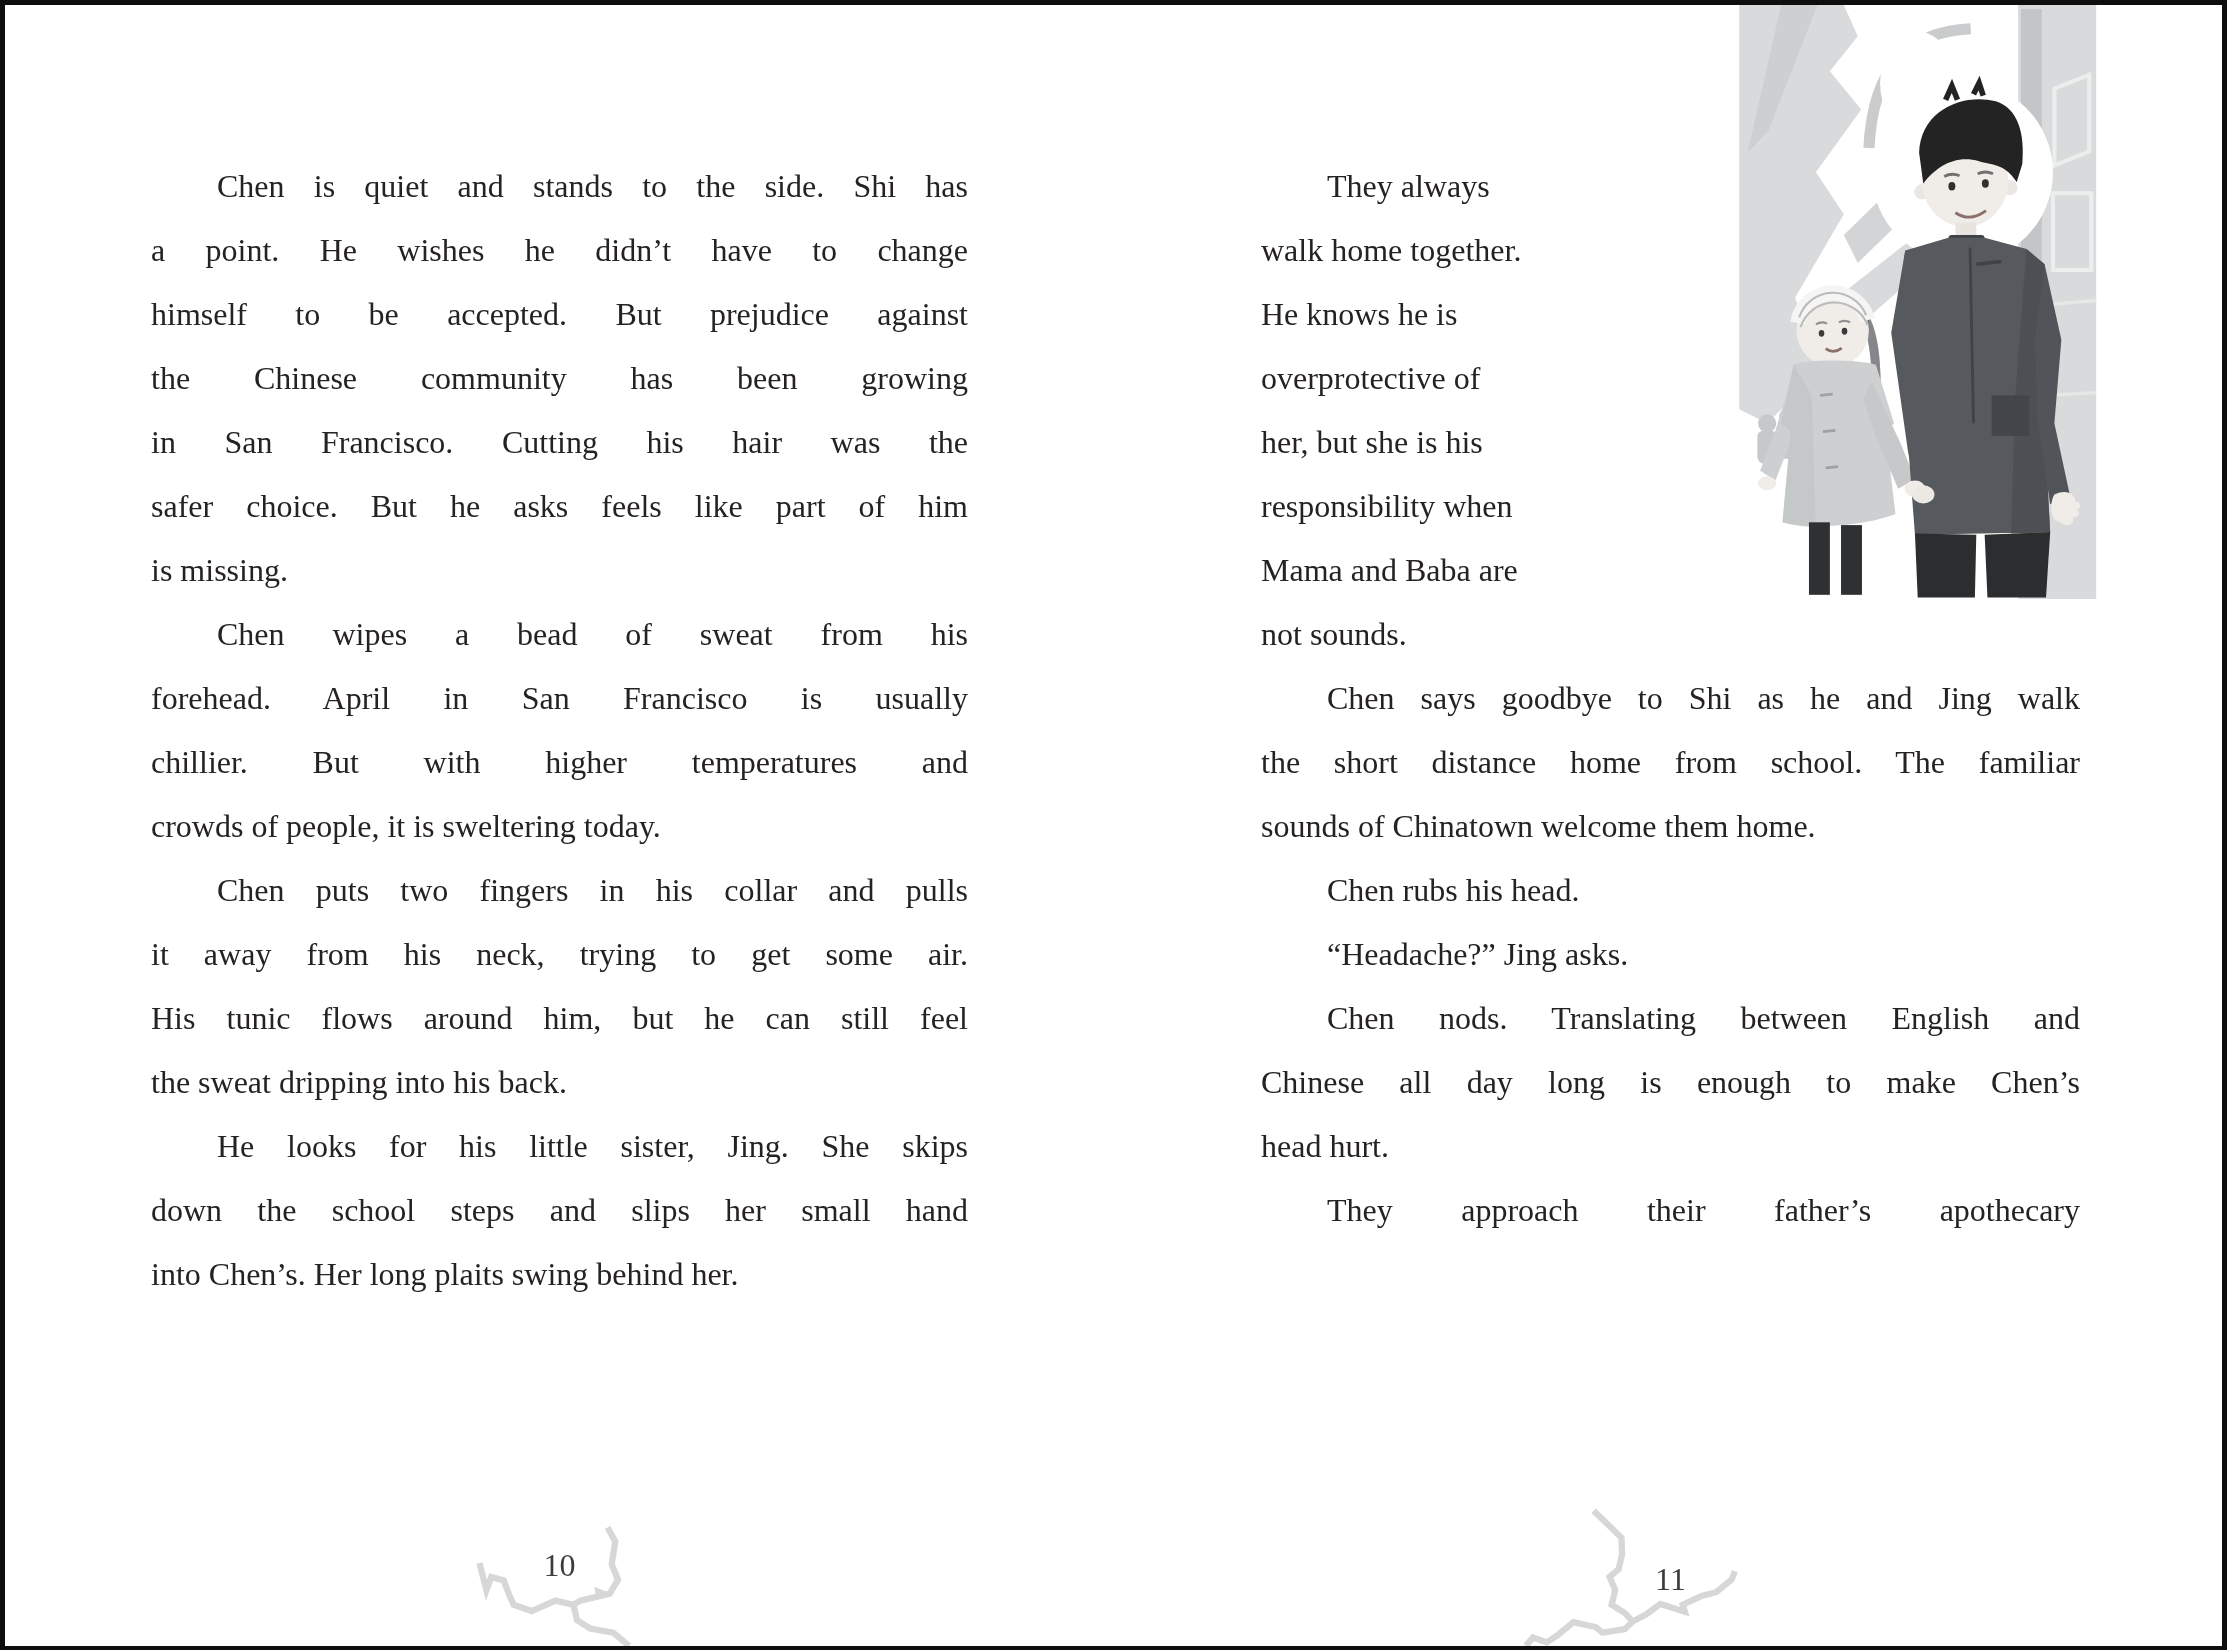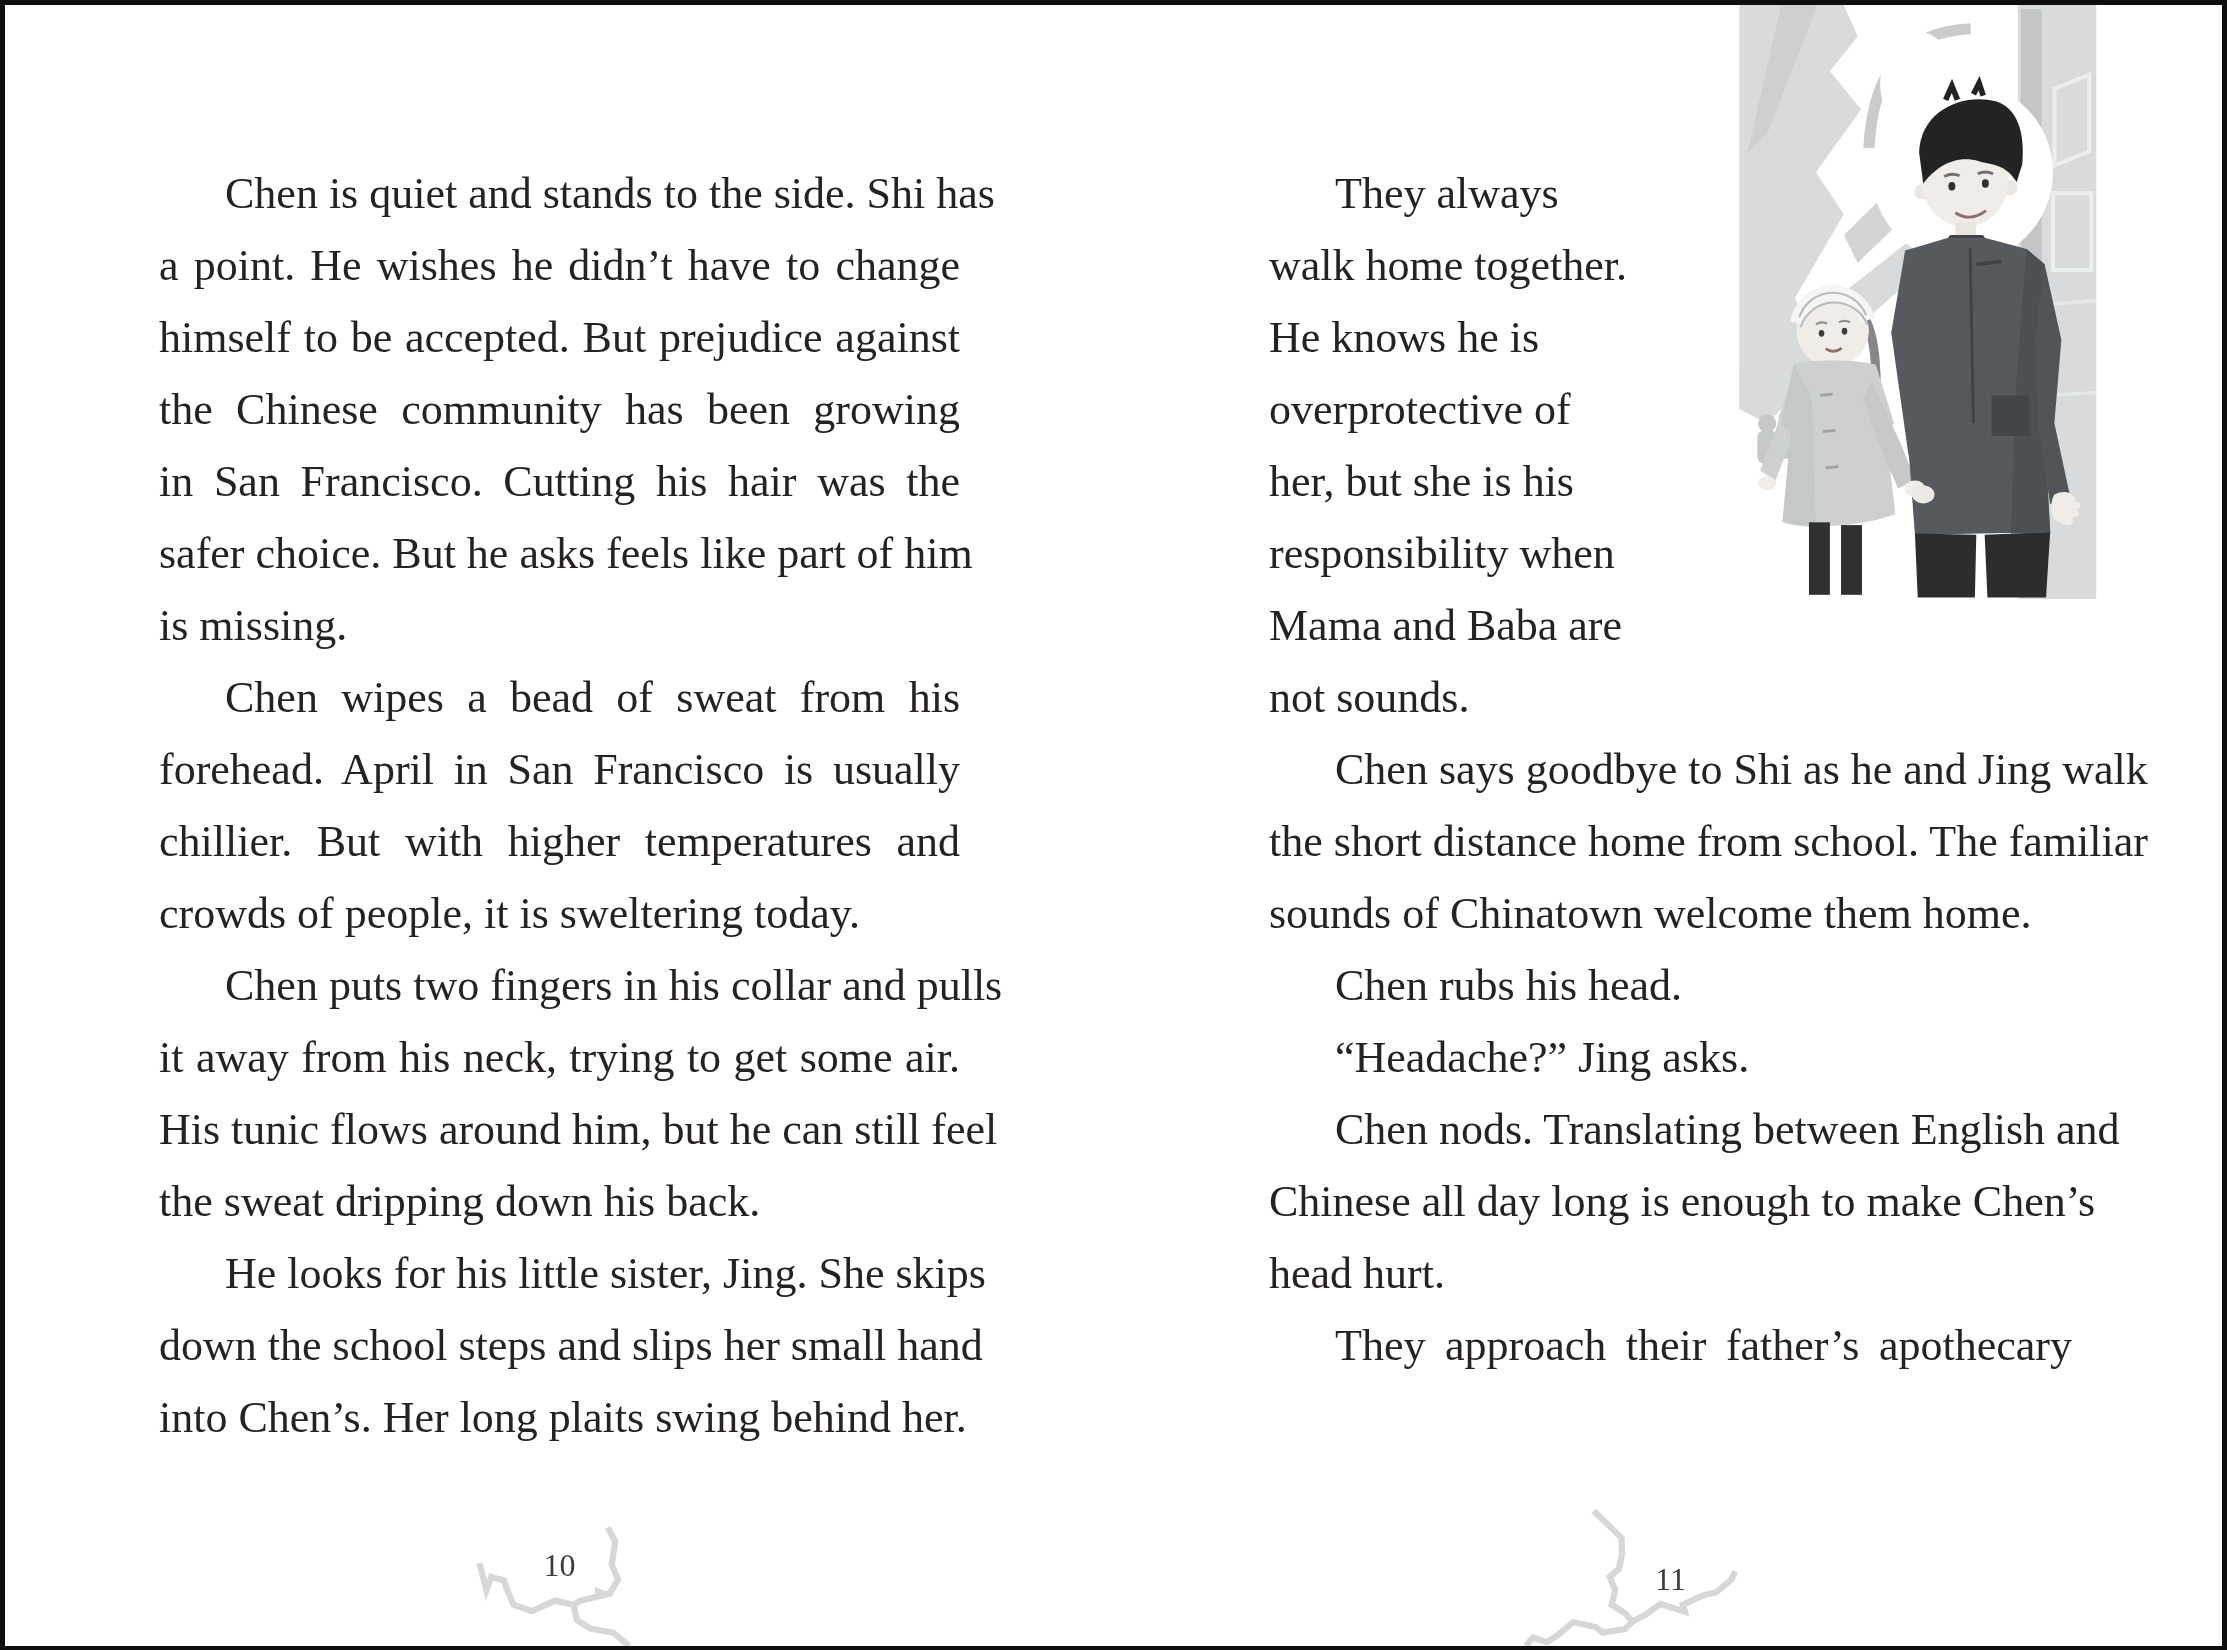"Chen is quiet and stands" .line { font-size: 44px -> 32px; margin: 8px -> 0 }
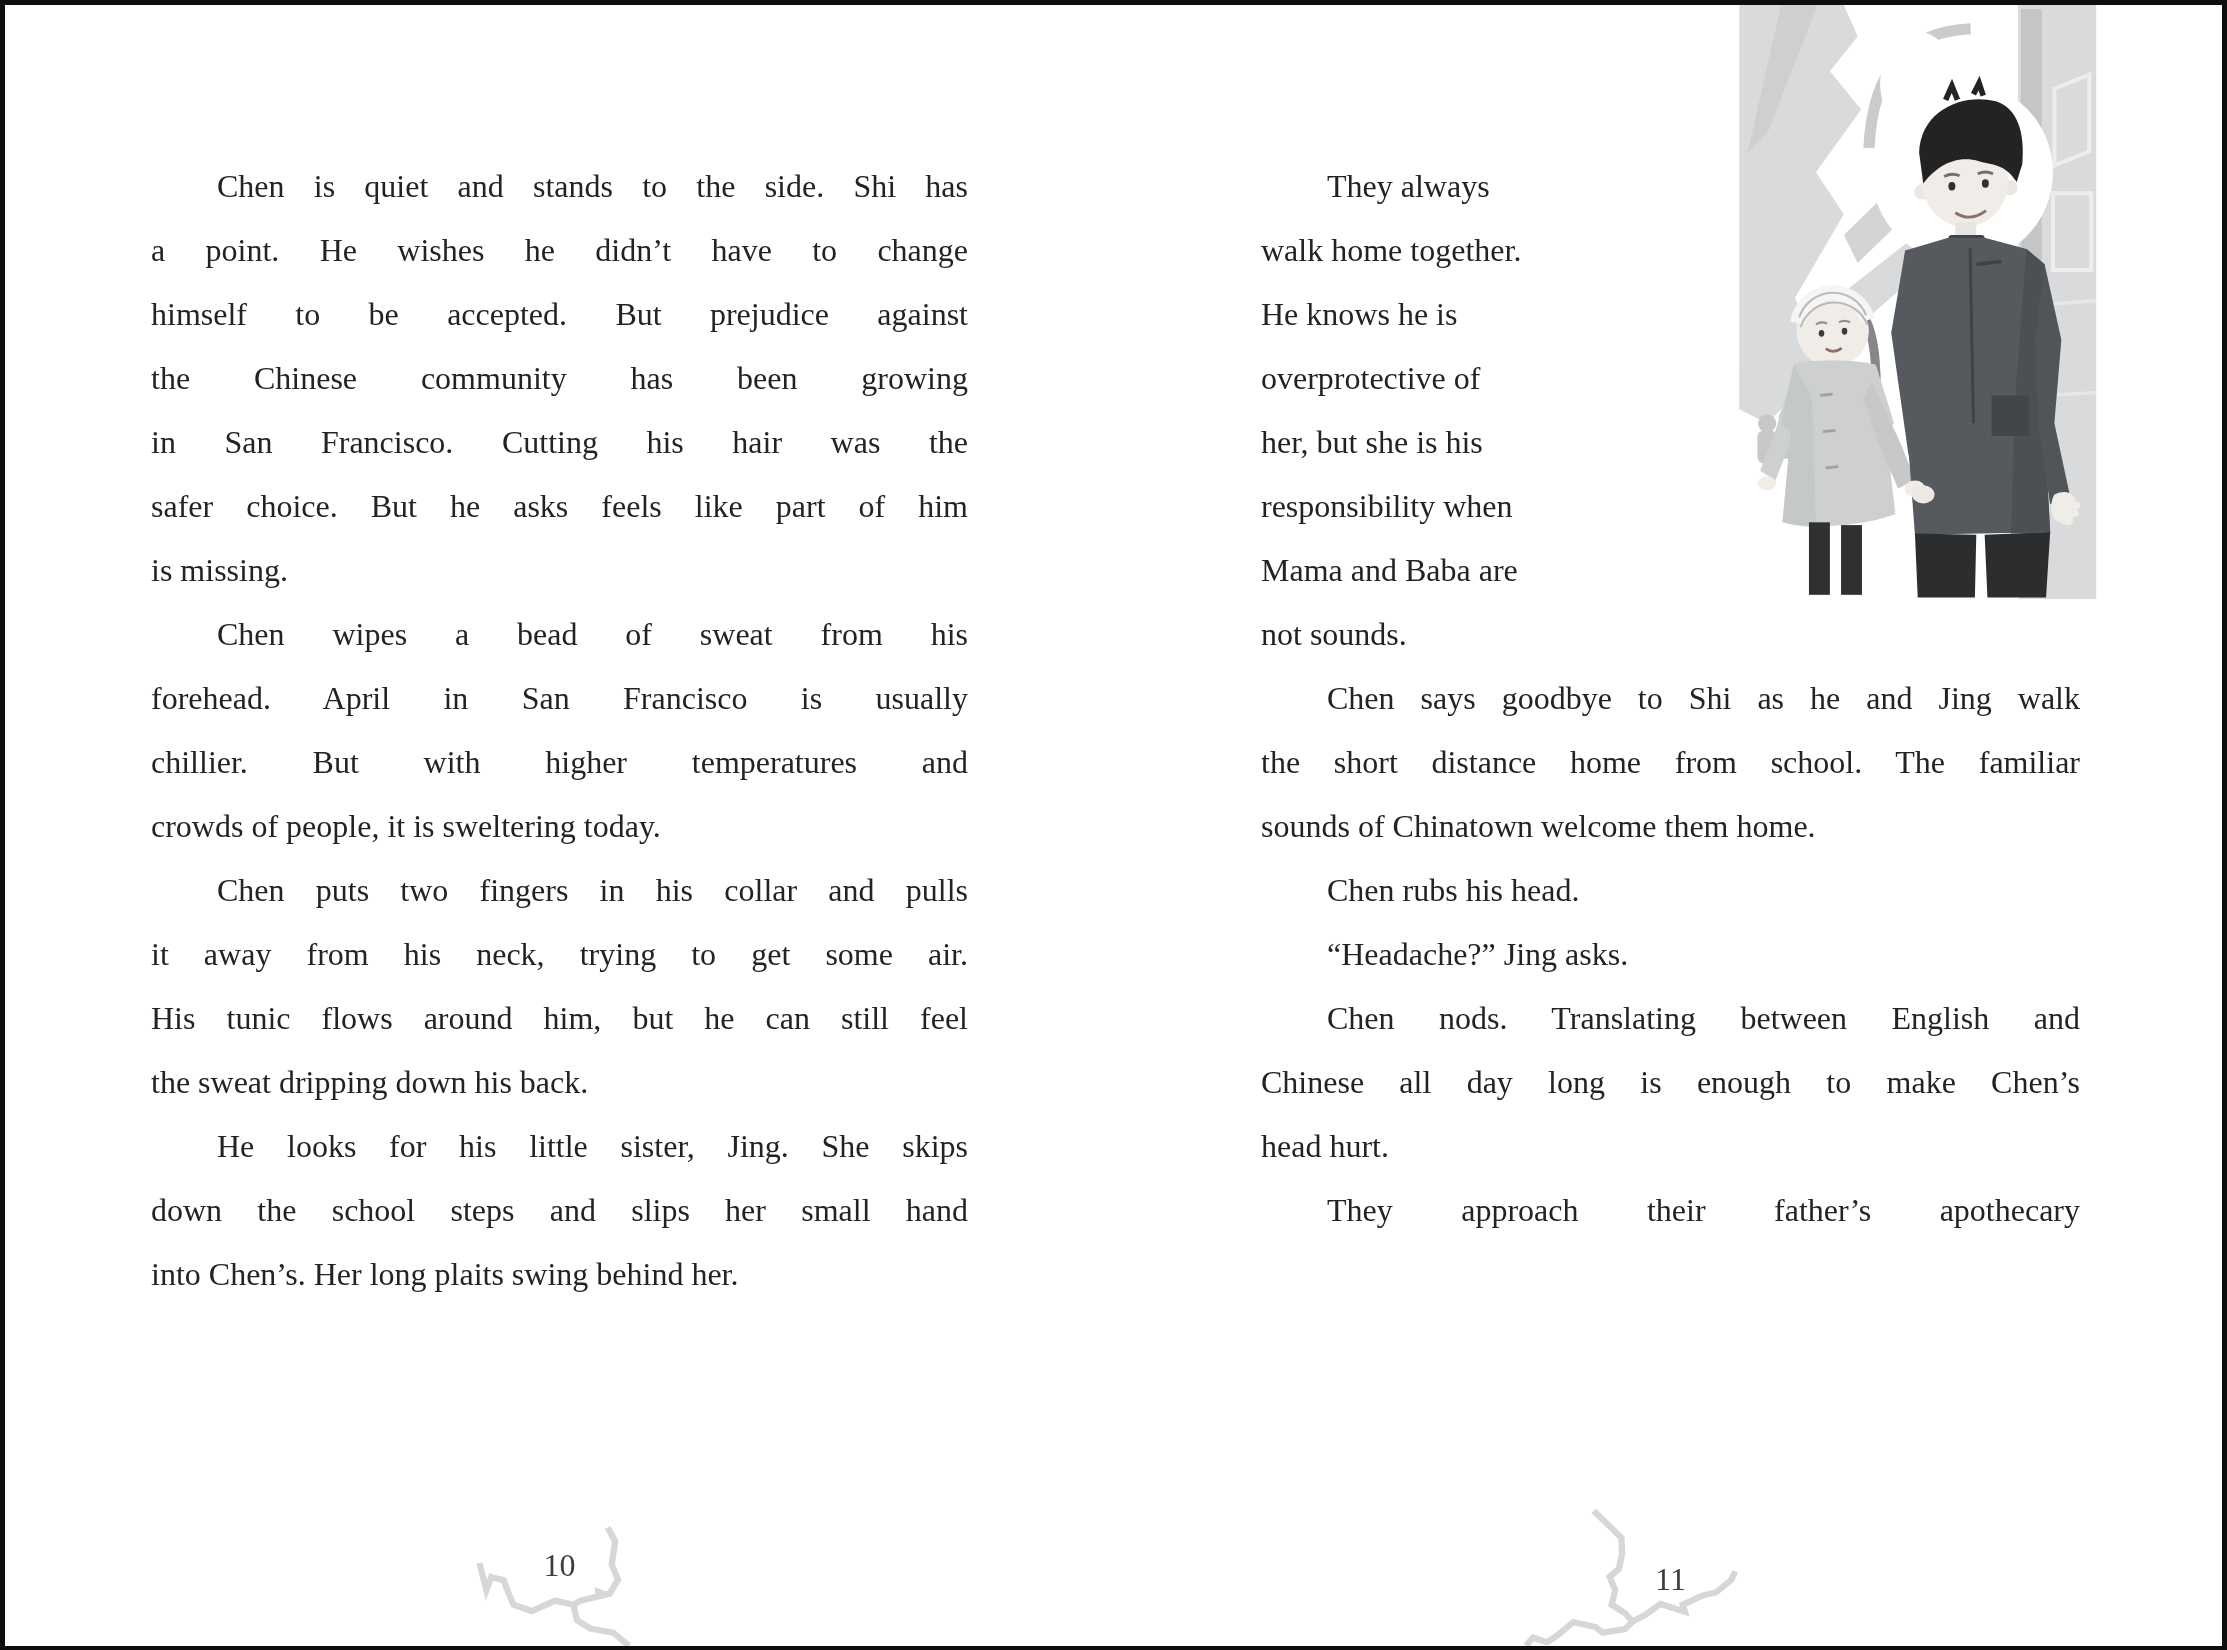"the sweat dripping down his" p.line { text: down -> into }
